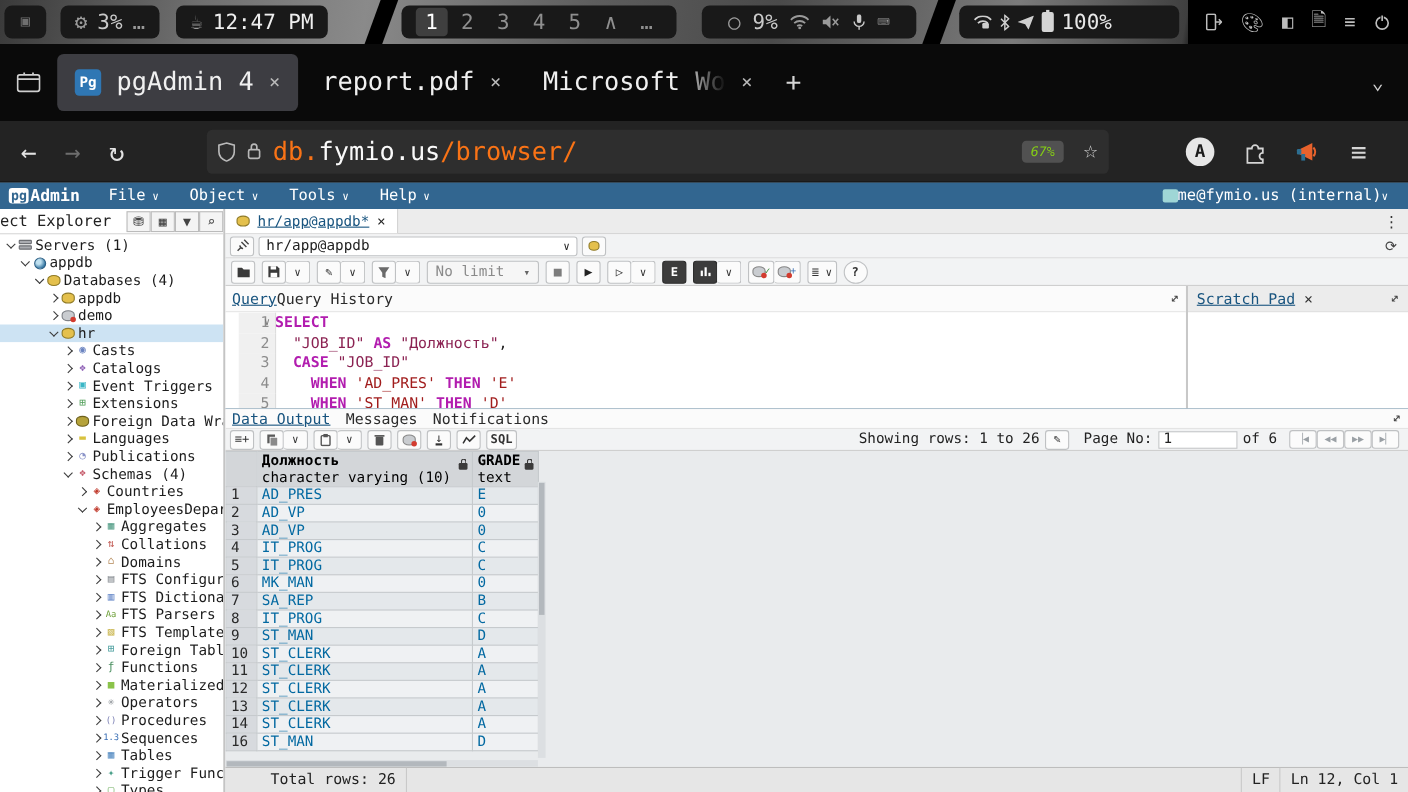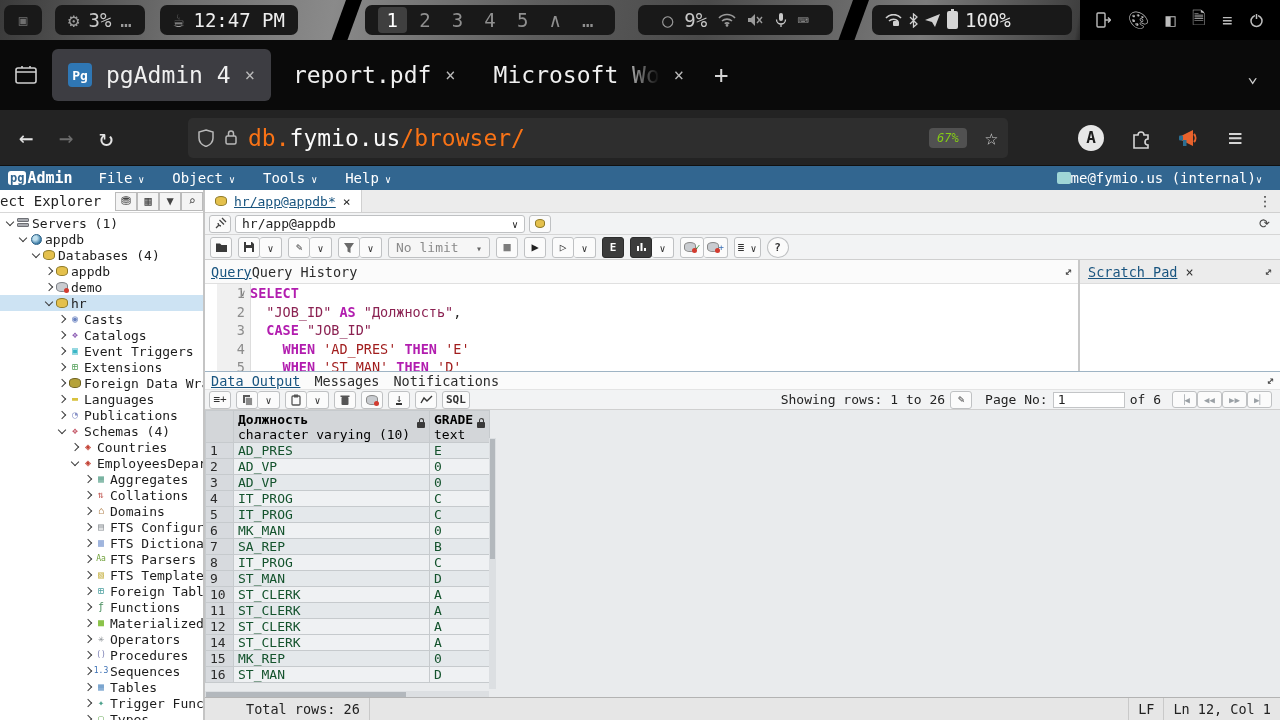"AD_PRES" .grid td.dc { color: #14532d -> #0369a1 }
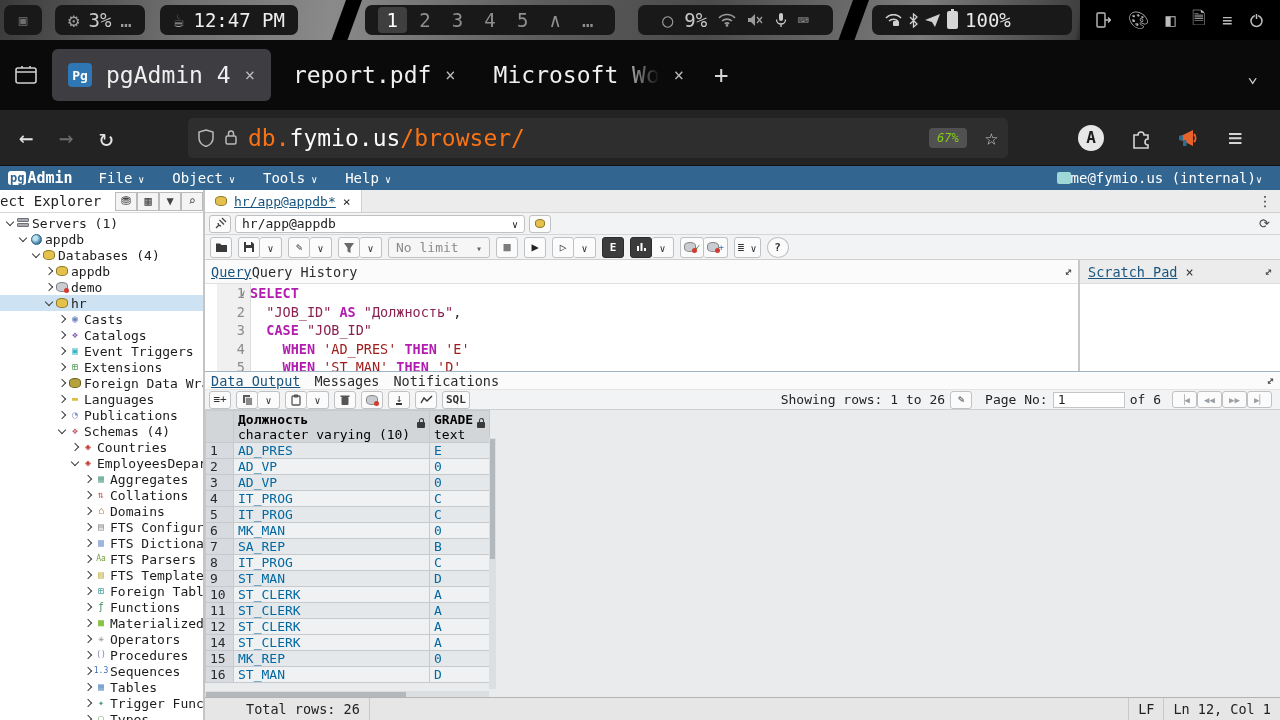"13" tr.odd { html: none -> <tr> <td>13</td> <td>ST_CLERK</td> <td>A</td> </tr> }
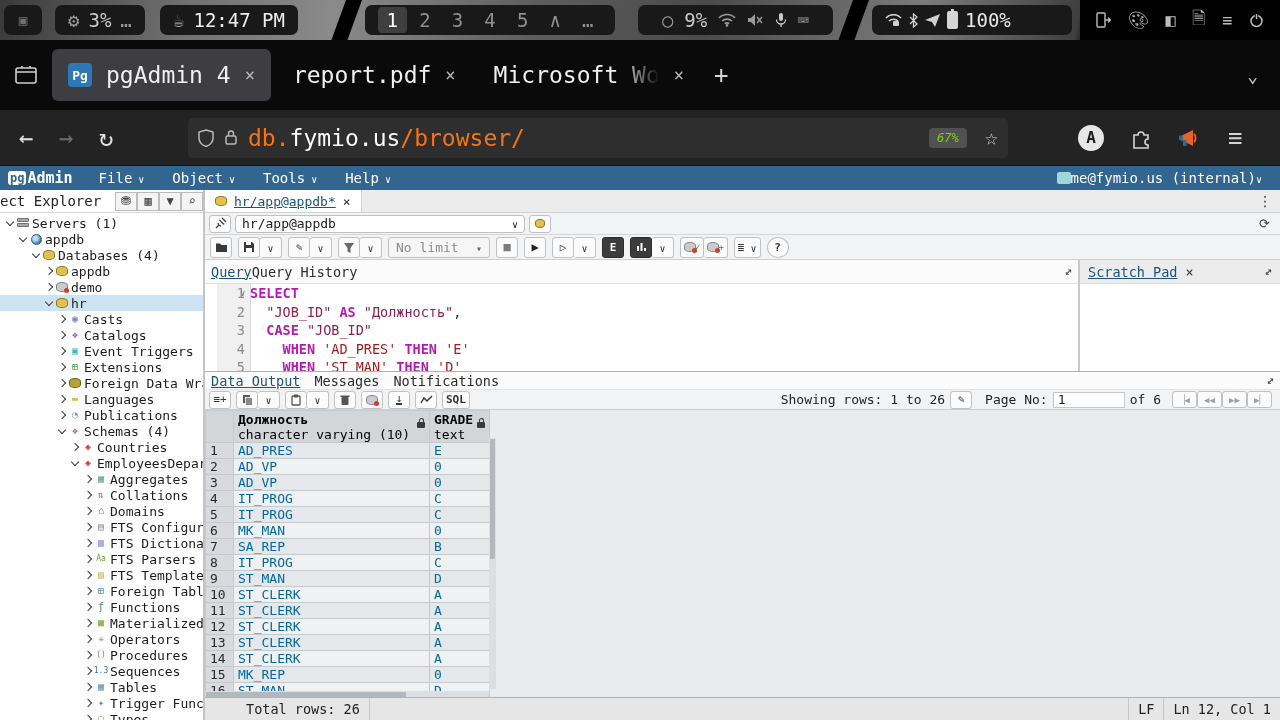"15" tr.odd { html: <tr> <td>15</td> <td>MK_REP</td> <td>0</td> </tr> -> none }
